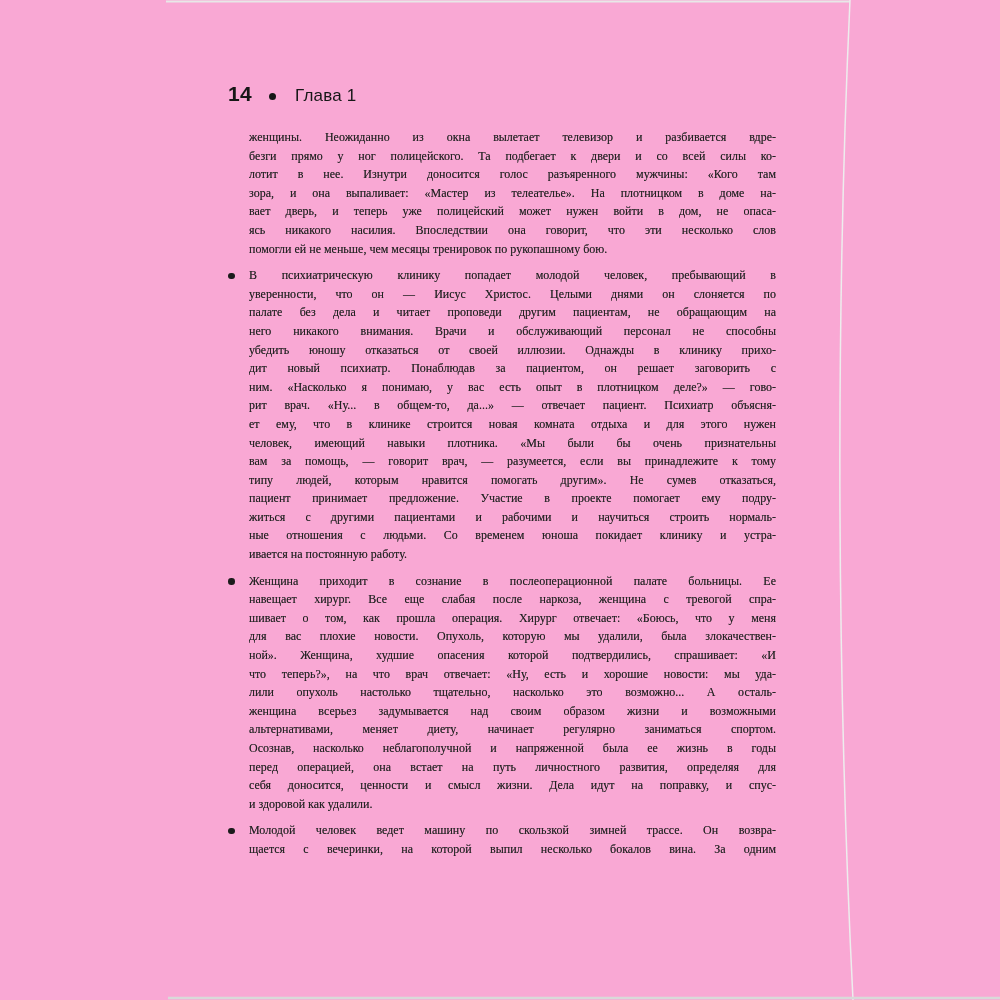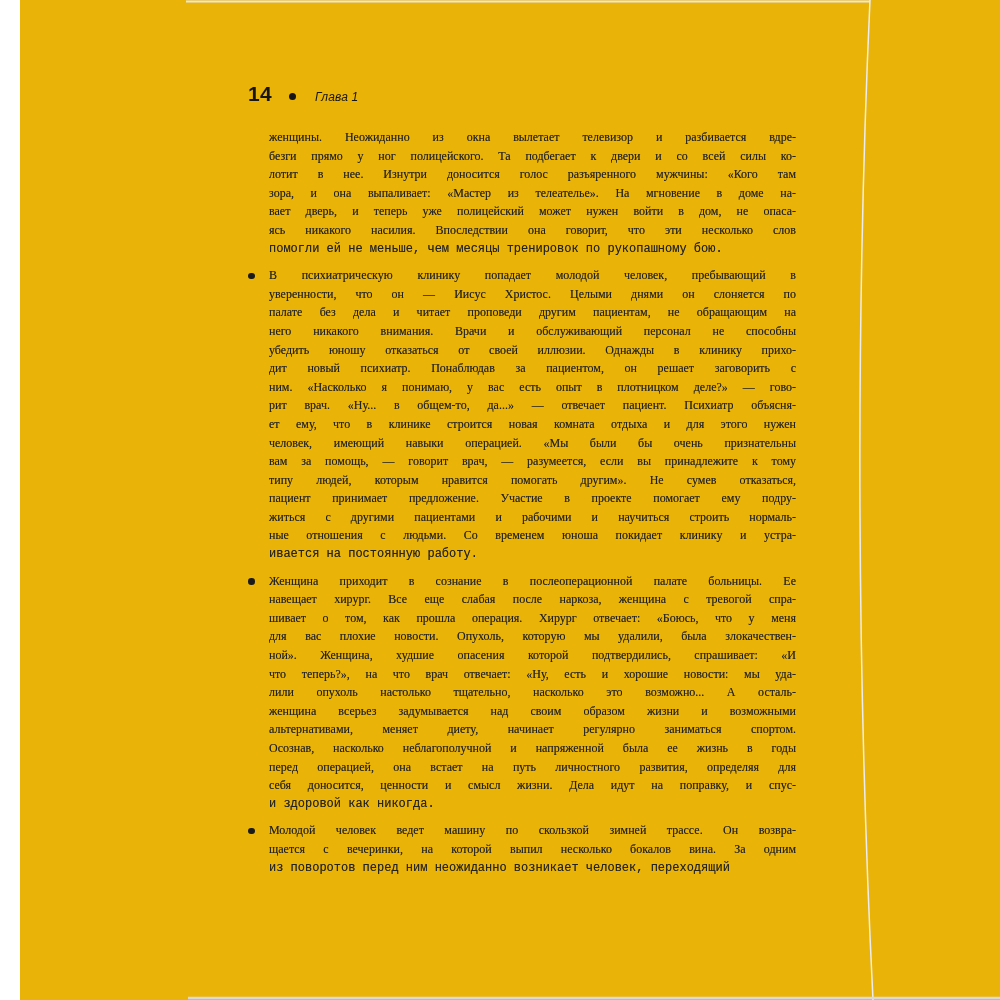"14" .page { background: #eab308 -> #f9a8d4; margin-left: 20px -> none }
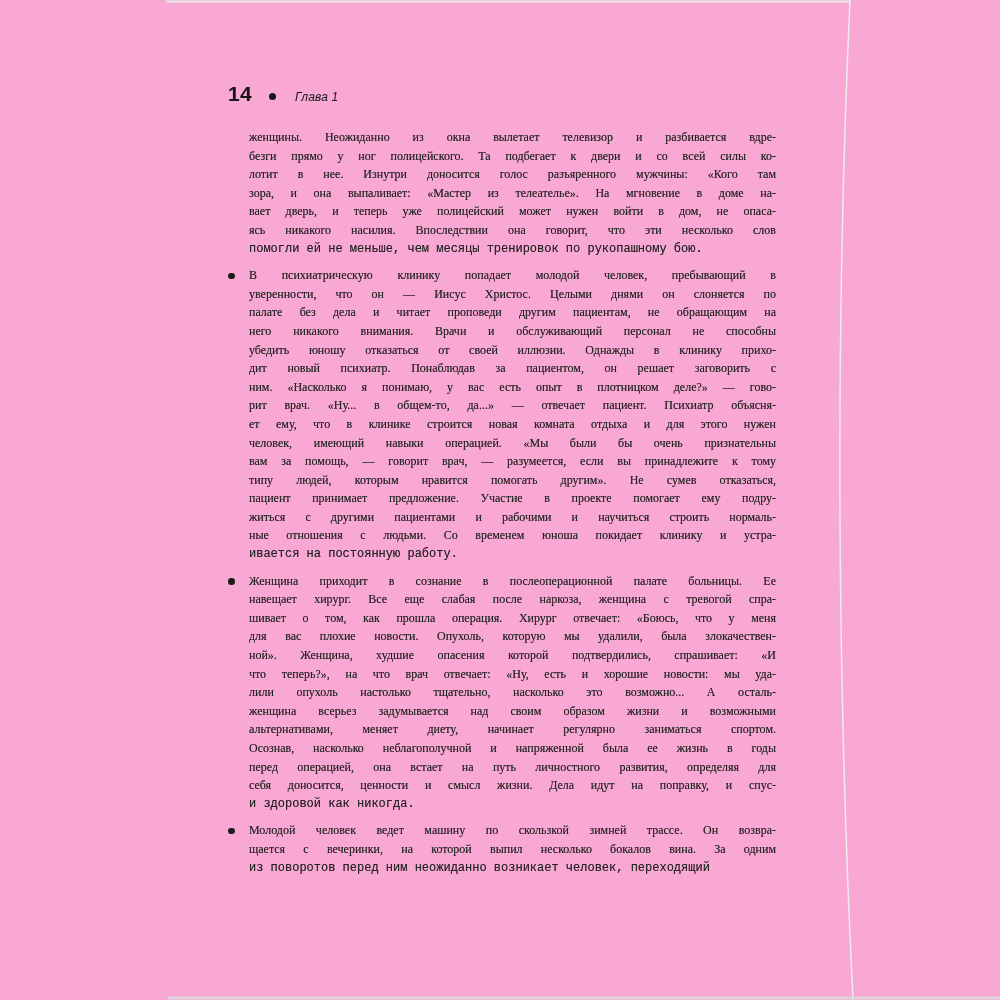"Глава 1" .chapter { font-size: 12px -> 17px; font-style: italic -> none }
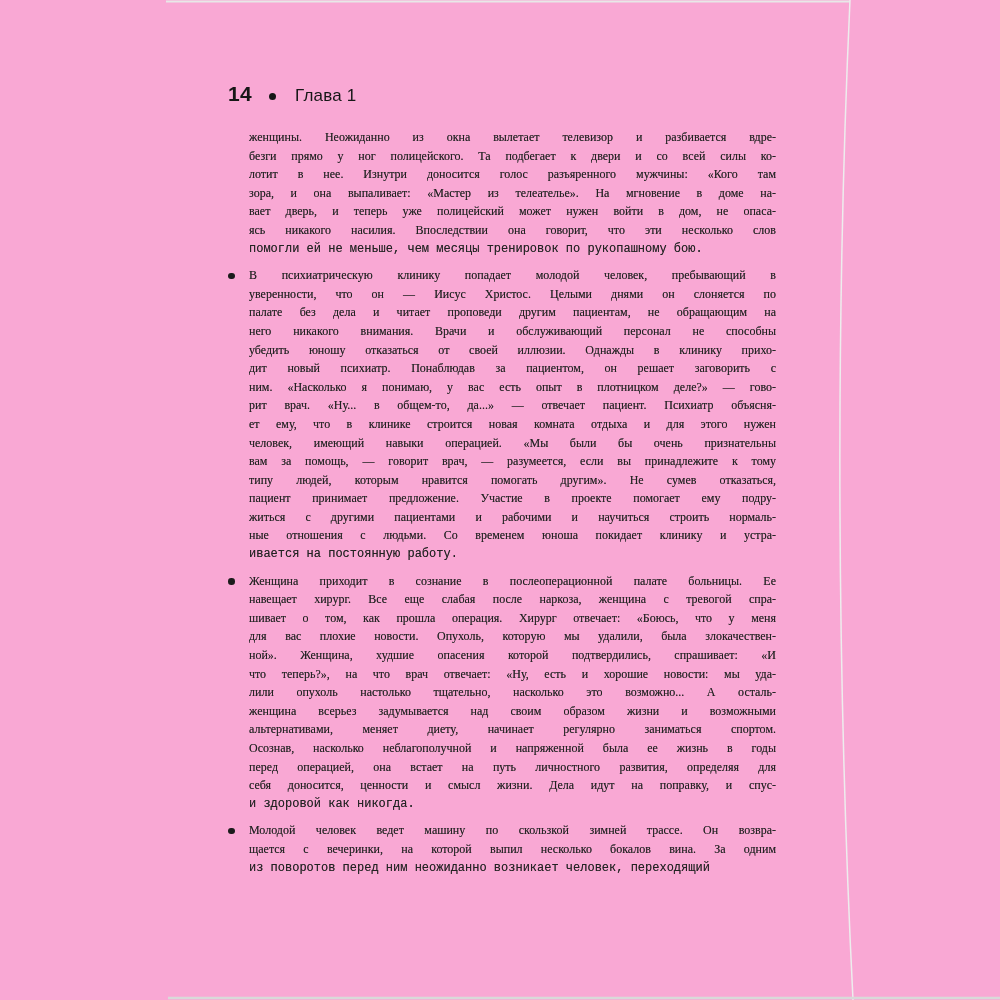"зора, и она выпаливает: «Мастер" div.line { text: мгновение -> плотницком }
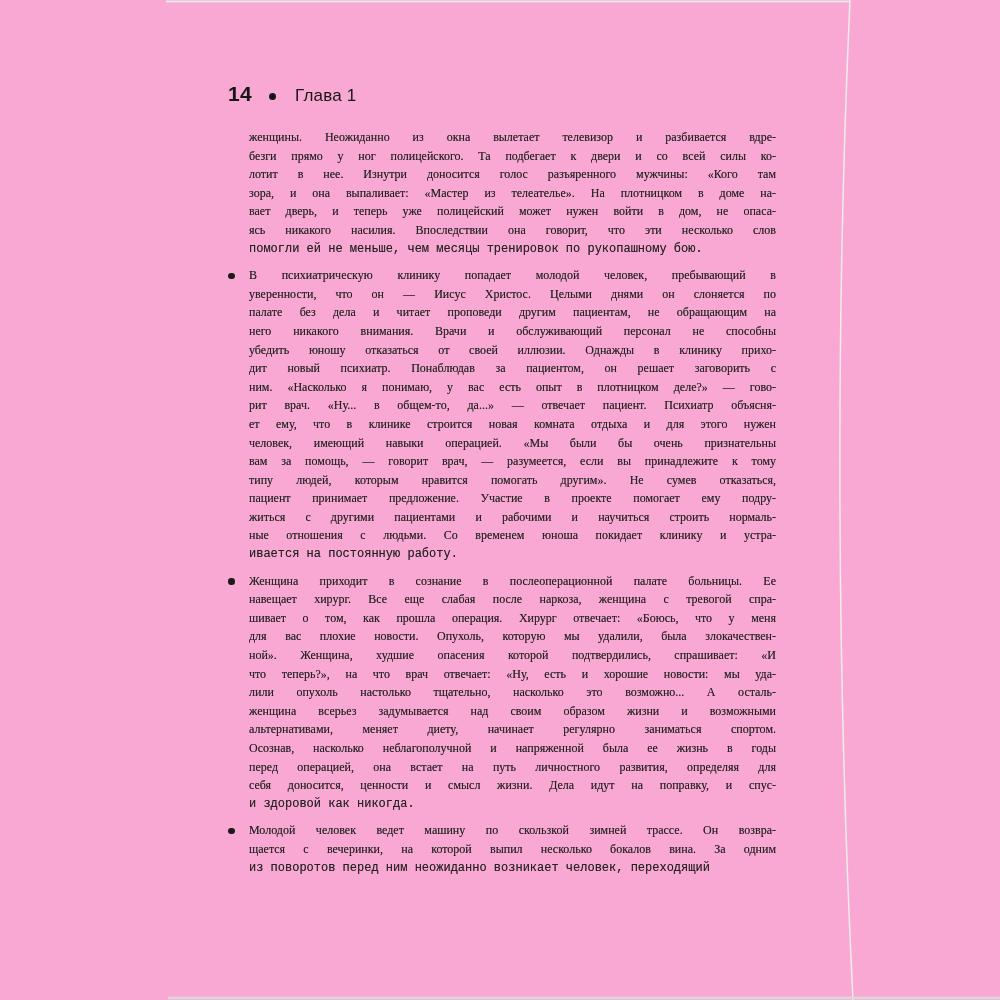"помогли ей не меньше, чем" .line.last { font-family: Liberation Mono, monospace -> none }
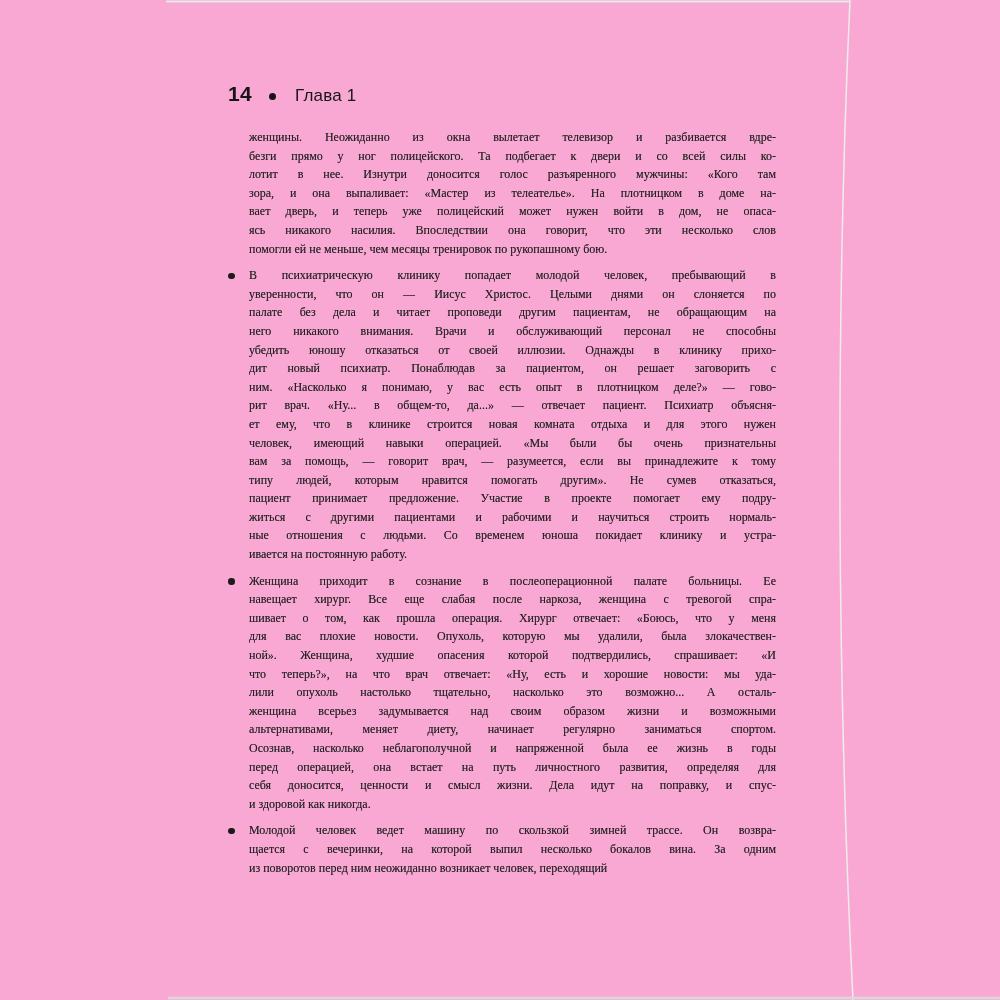"человек, имеющий навыки операцией. «Мы" div.line { text: операцией -> плотника }
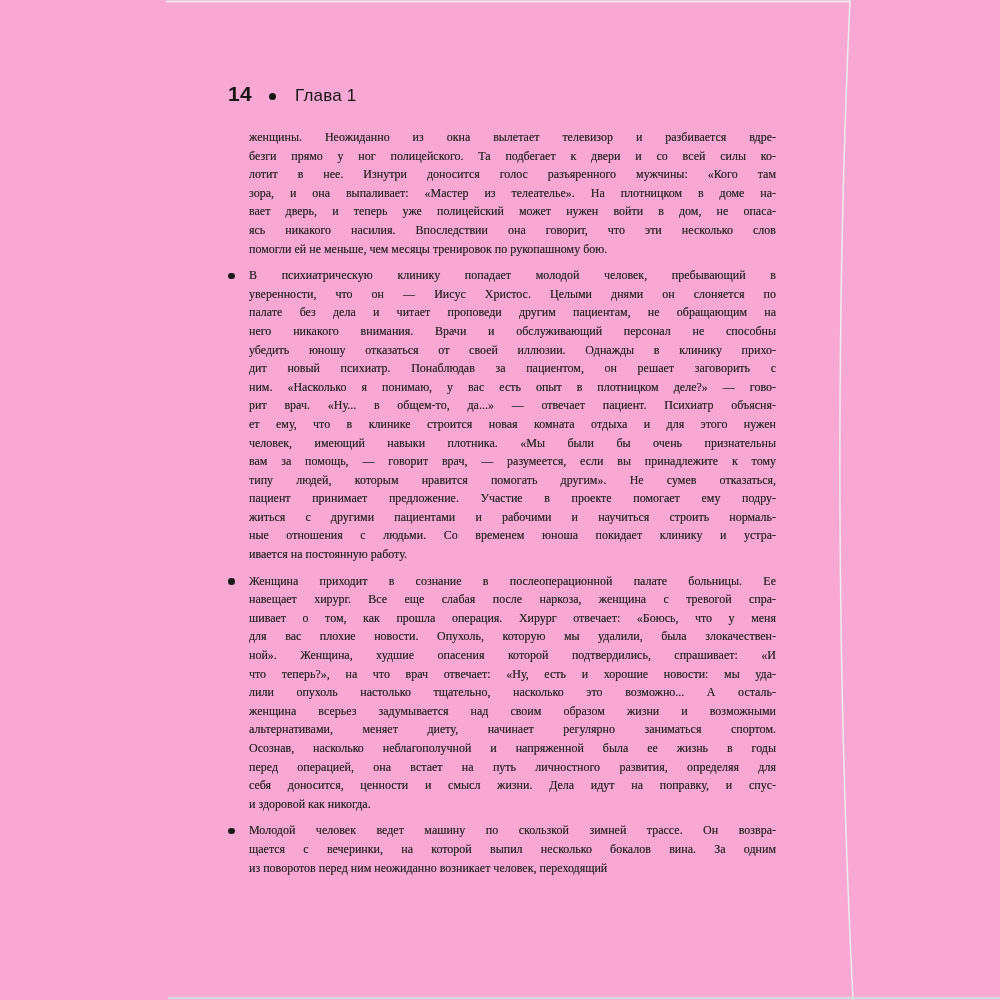"и здоровой как никогда." div.line { text: никогда -> удалили }
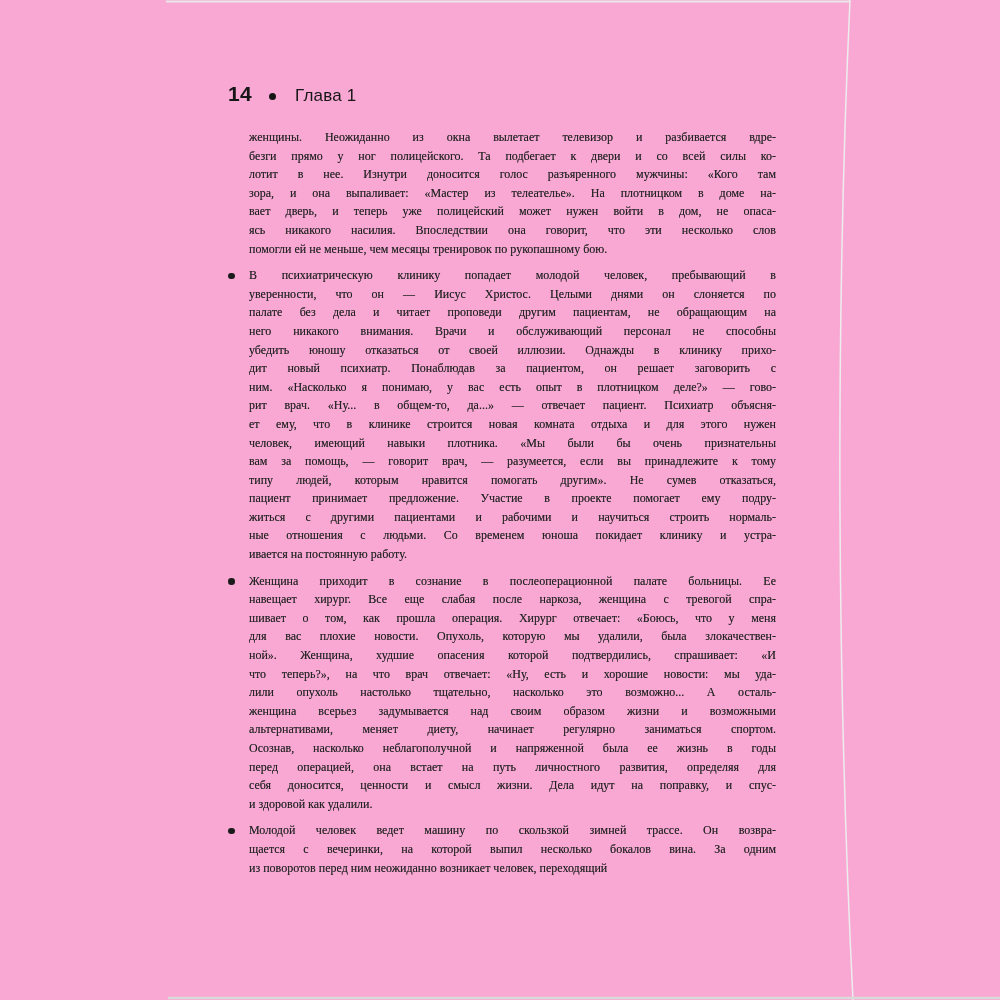"из поворотов перед ним неожиданно" div.line { html: <div>из поворотов перед ним неожиданно возникает человек, переходящий</div> -> none }
